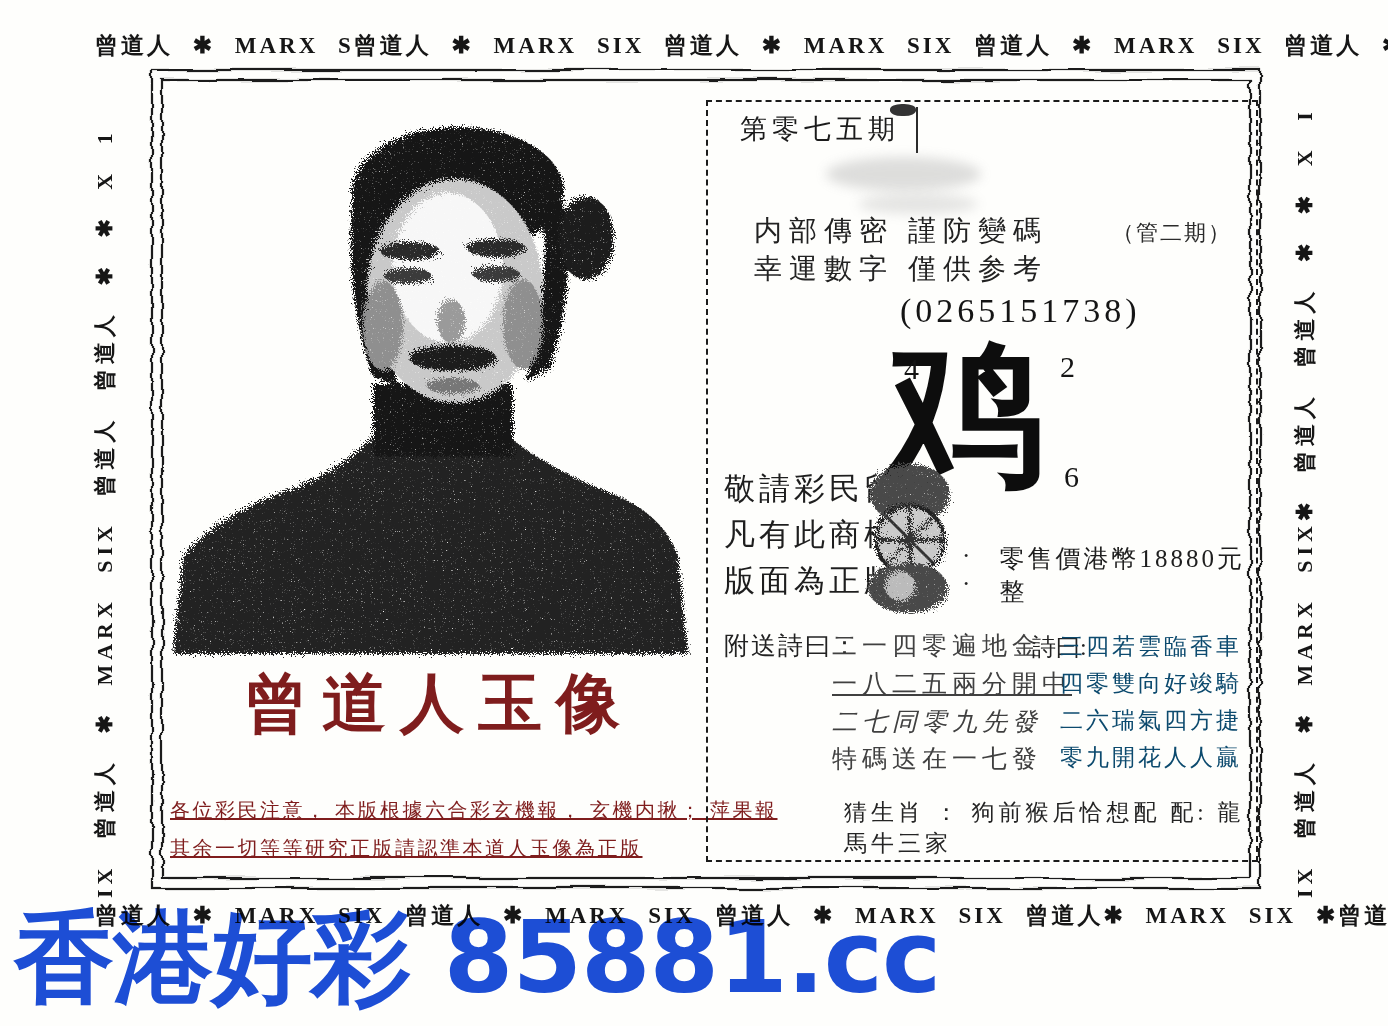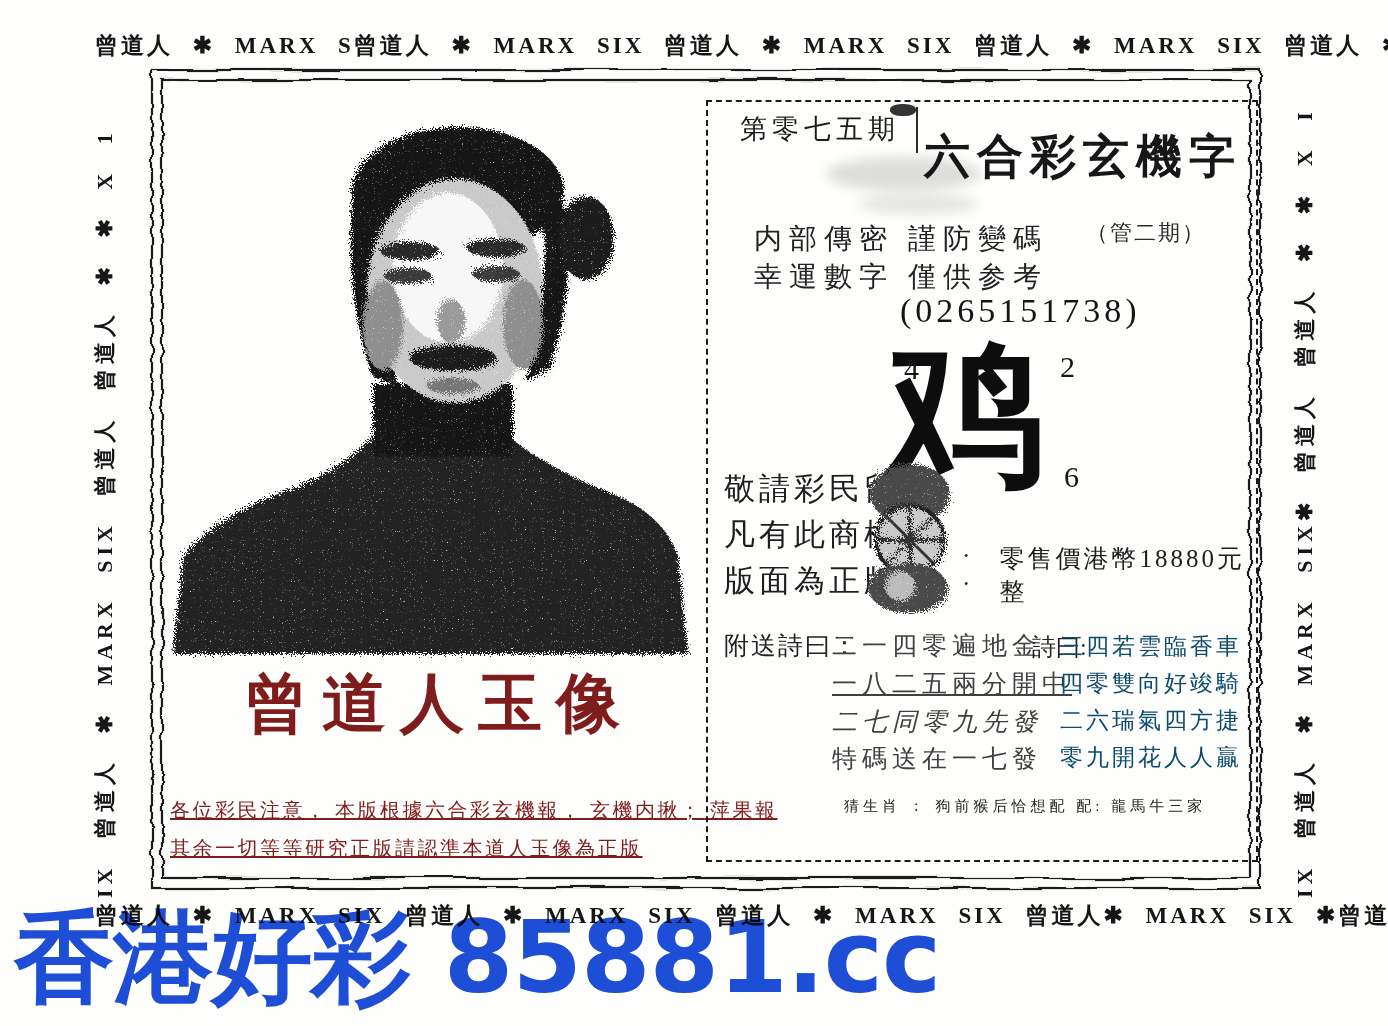"六合彩玄機字" div.title { html: <div>六合彩玄機字</div> -> none }
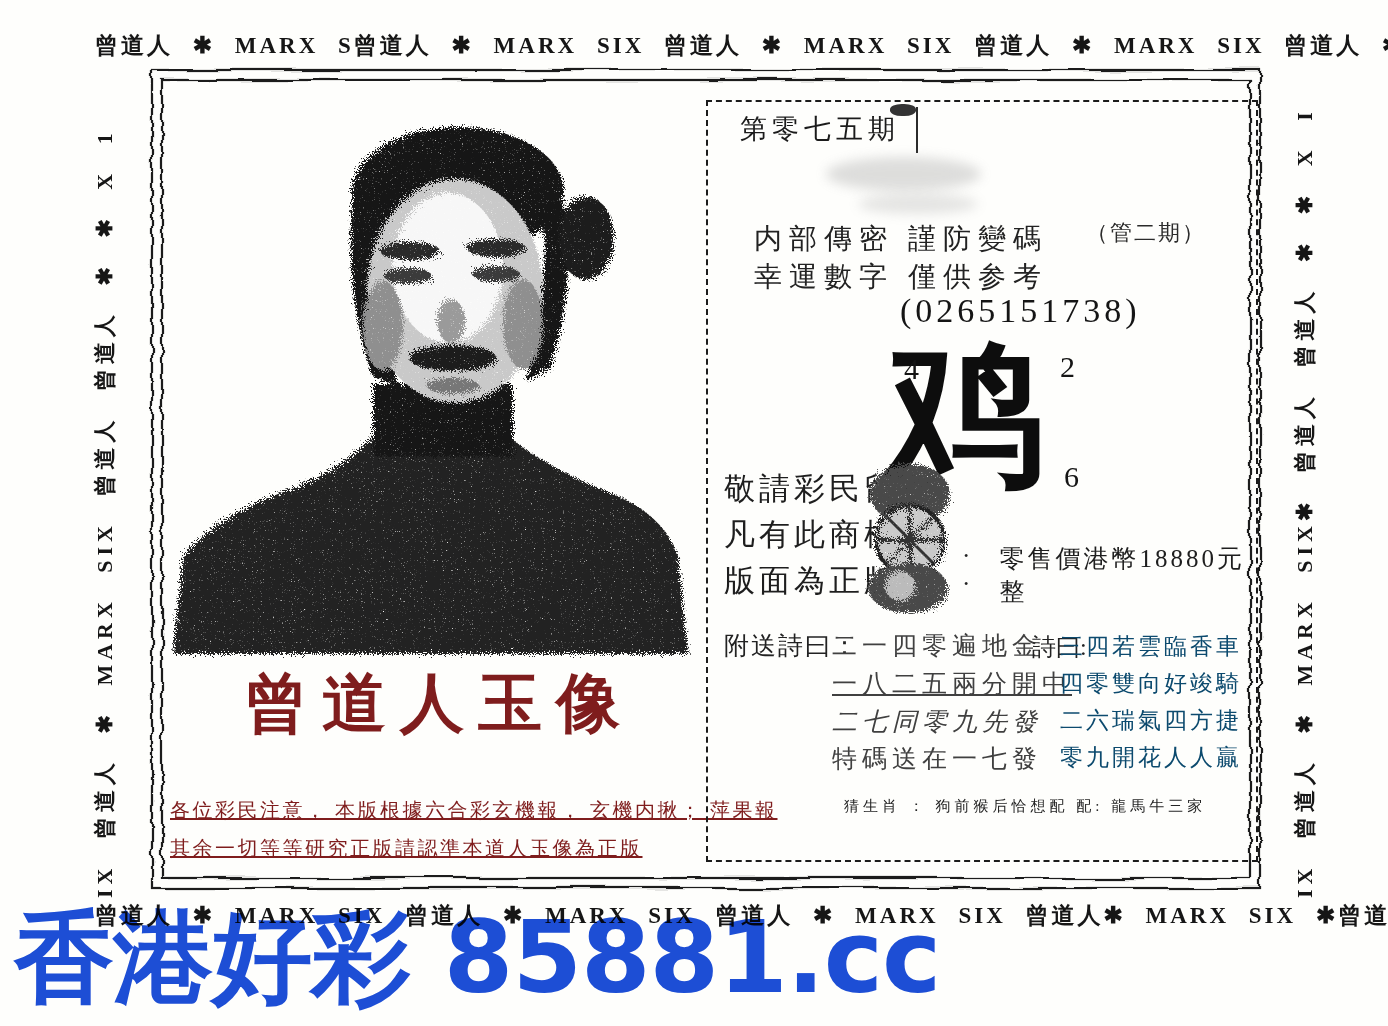"内部傳密 謹防變碼" .secret { margin-top: 8px -> none }
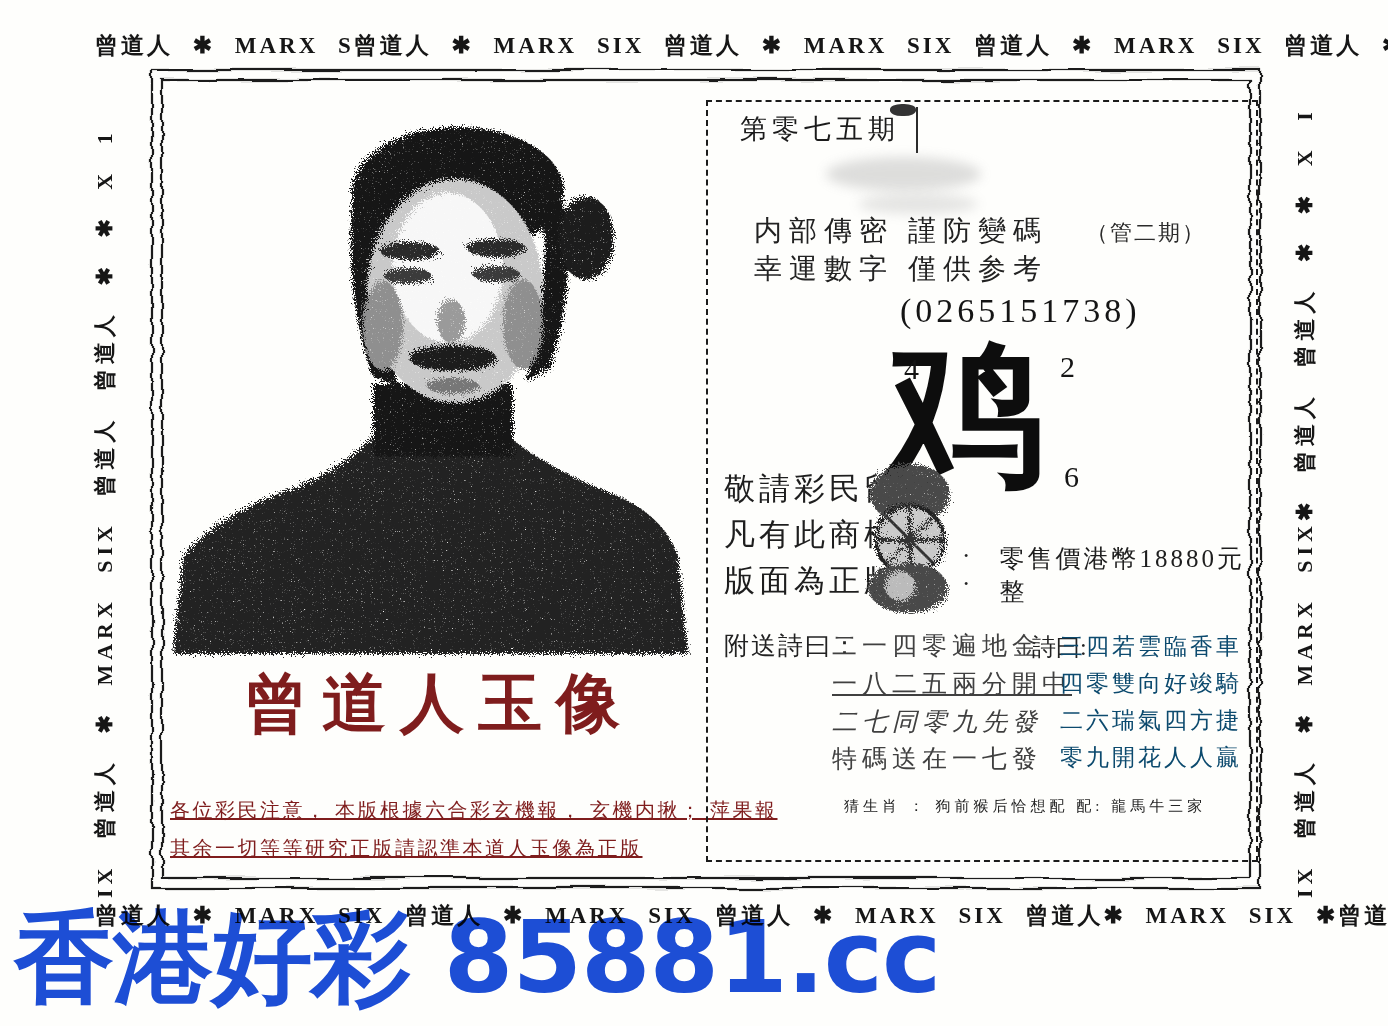"（管二期）" .period-note { left: 378px -> 404px }
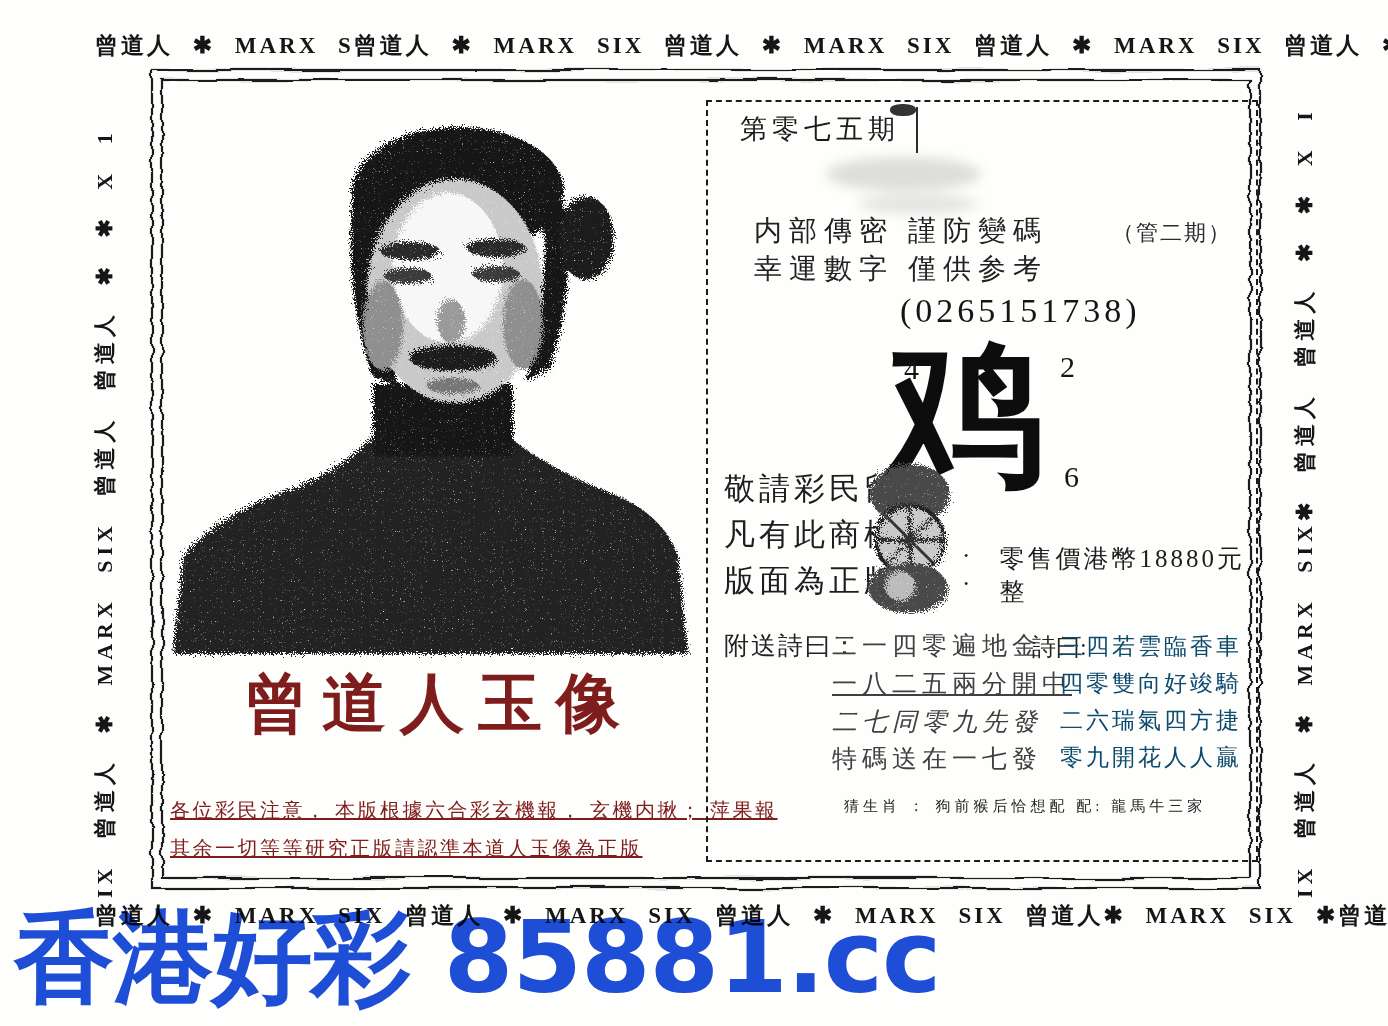"猜生肖 ： 狗前猴后恰想配 配: 龍馬牛三家" .hint { font-size: 15px -> 23px }
